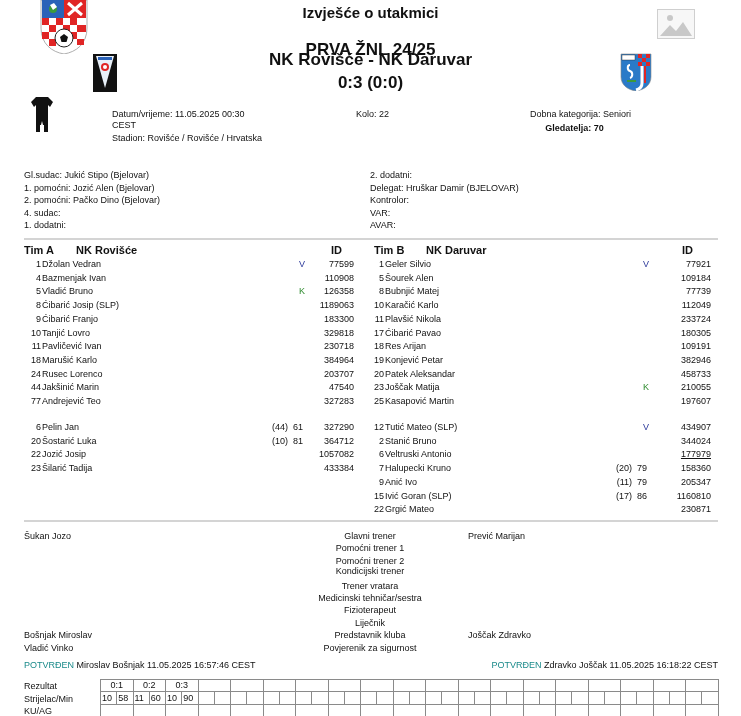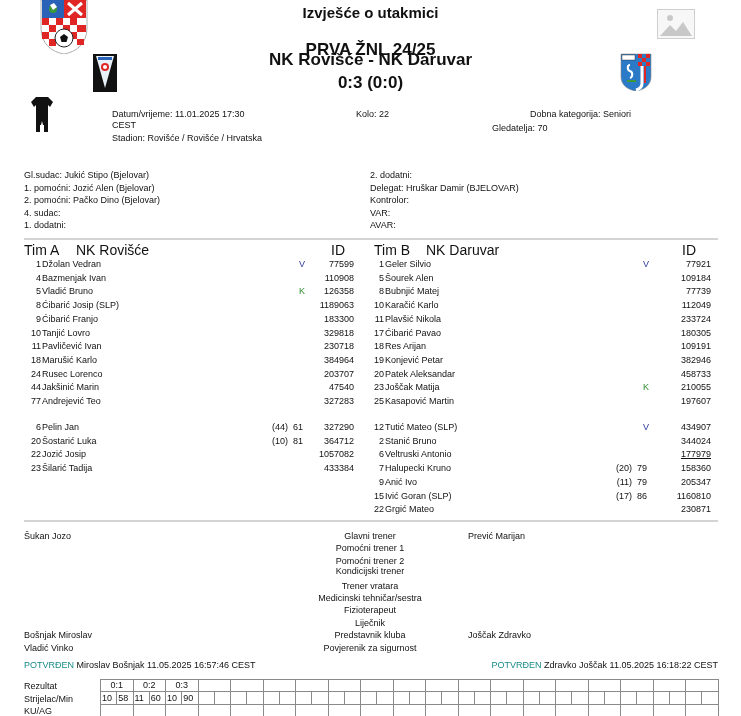"Datum/vrijeme: 11.01.2025 17:30" div.abs { text: 11.01.2025 17:30 -> 11.05.2025 00:30 }
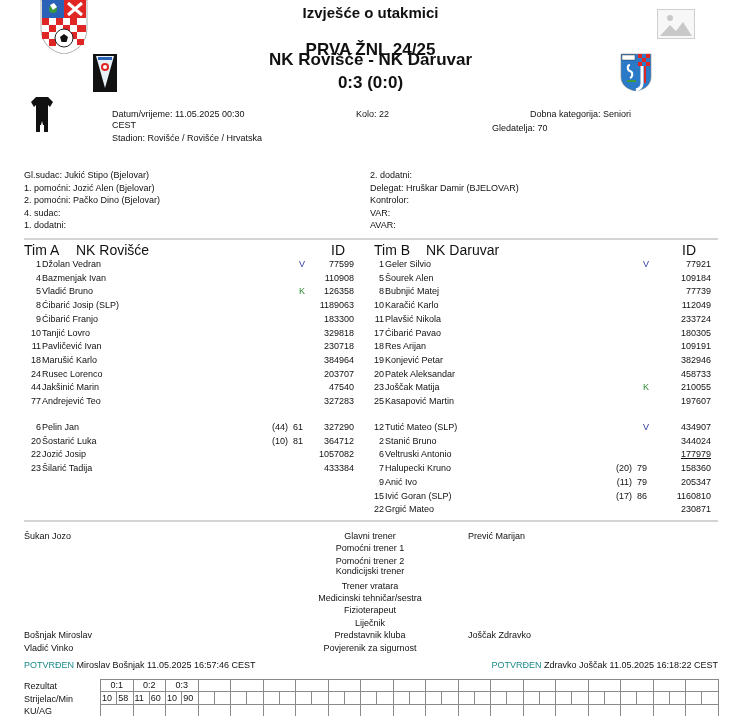"Gledatelja: 70" div.abs { font-weight: none -> bold; left: 492px -> 518px; text-align: left -> center }
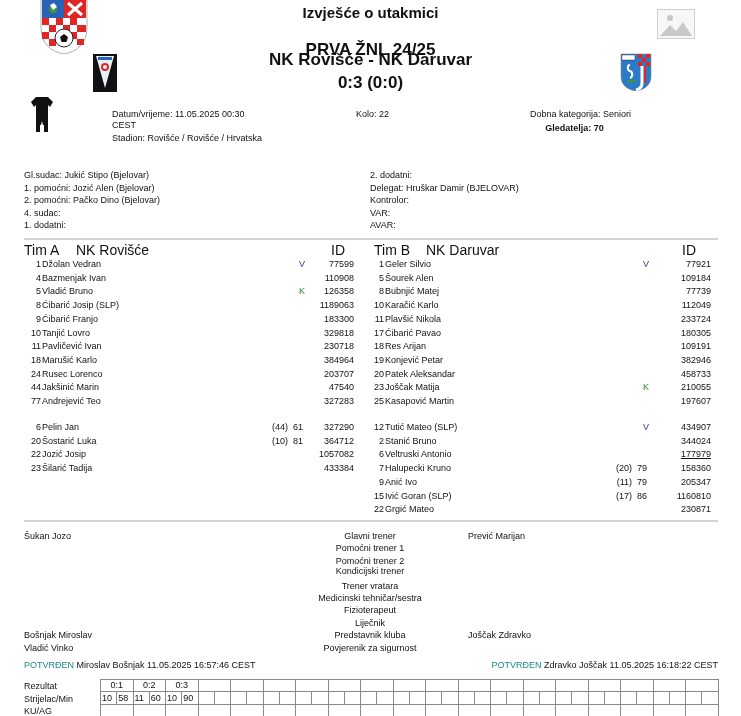"Tim A" .team-hdr { font-size: 14px -> 11px; font-weight: normal -> bold }
